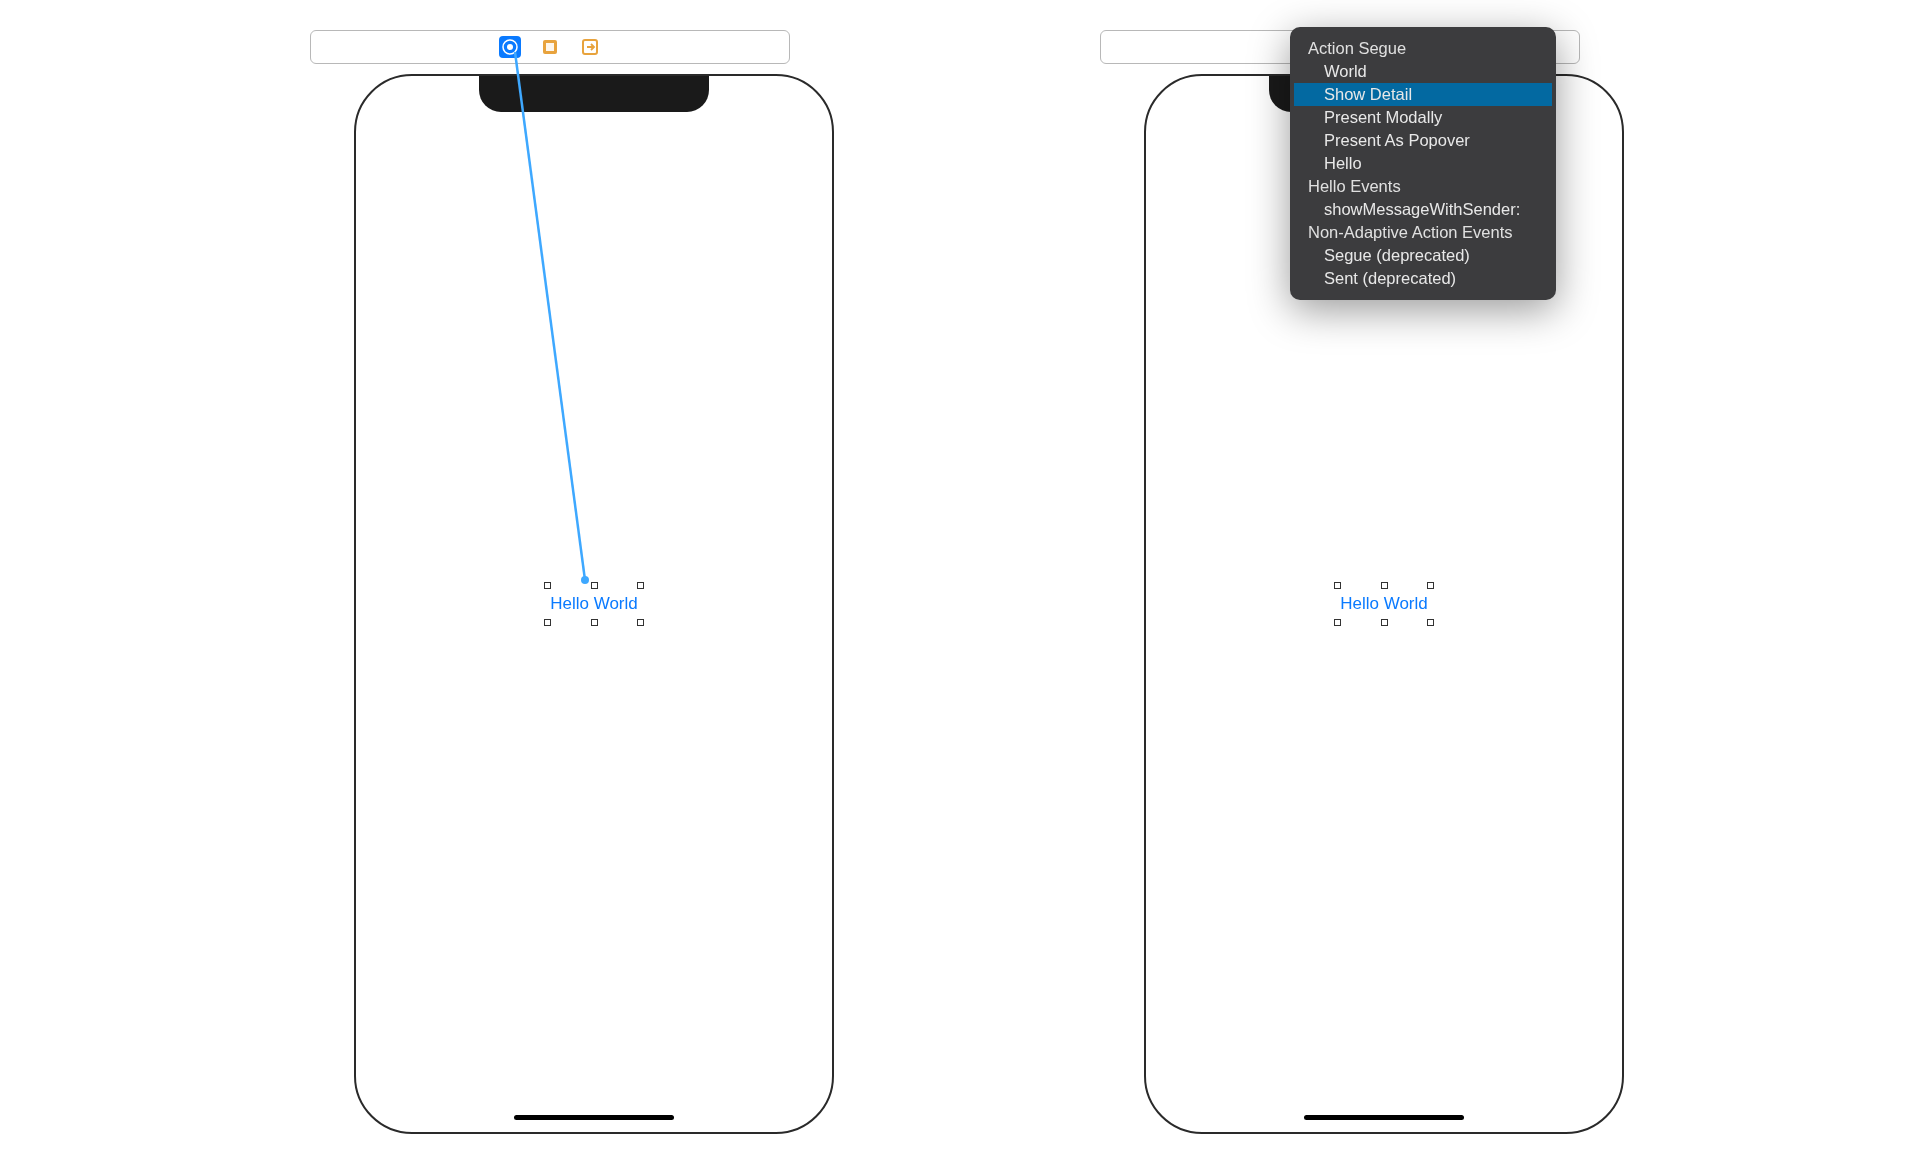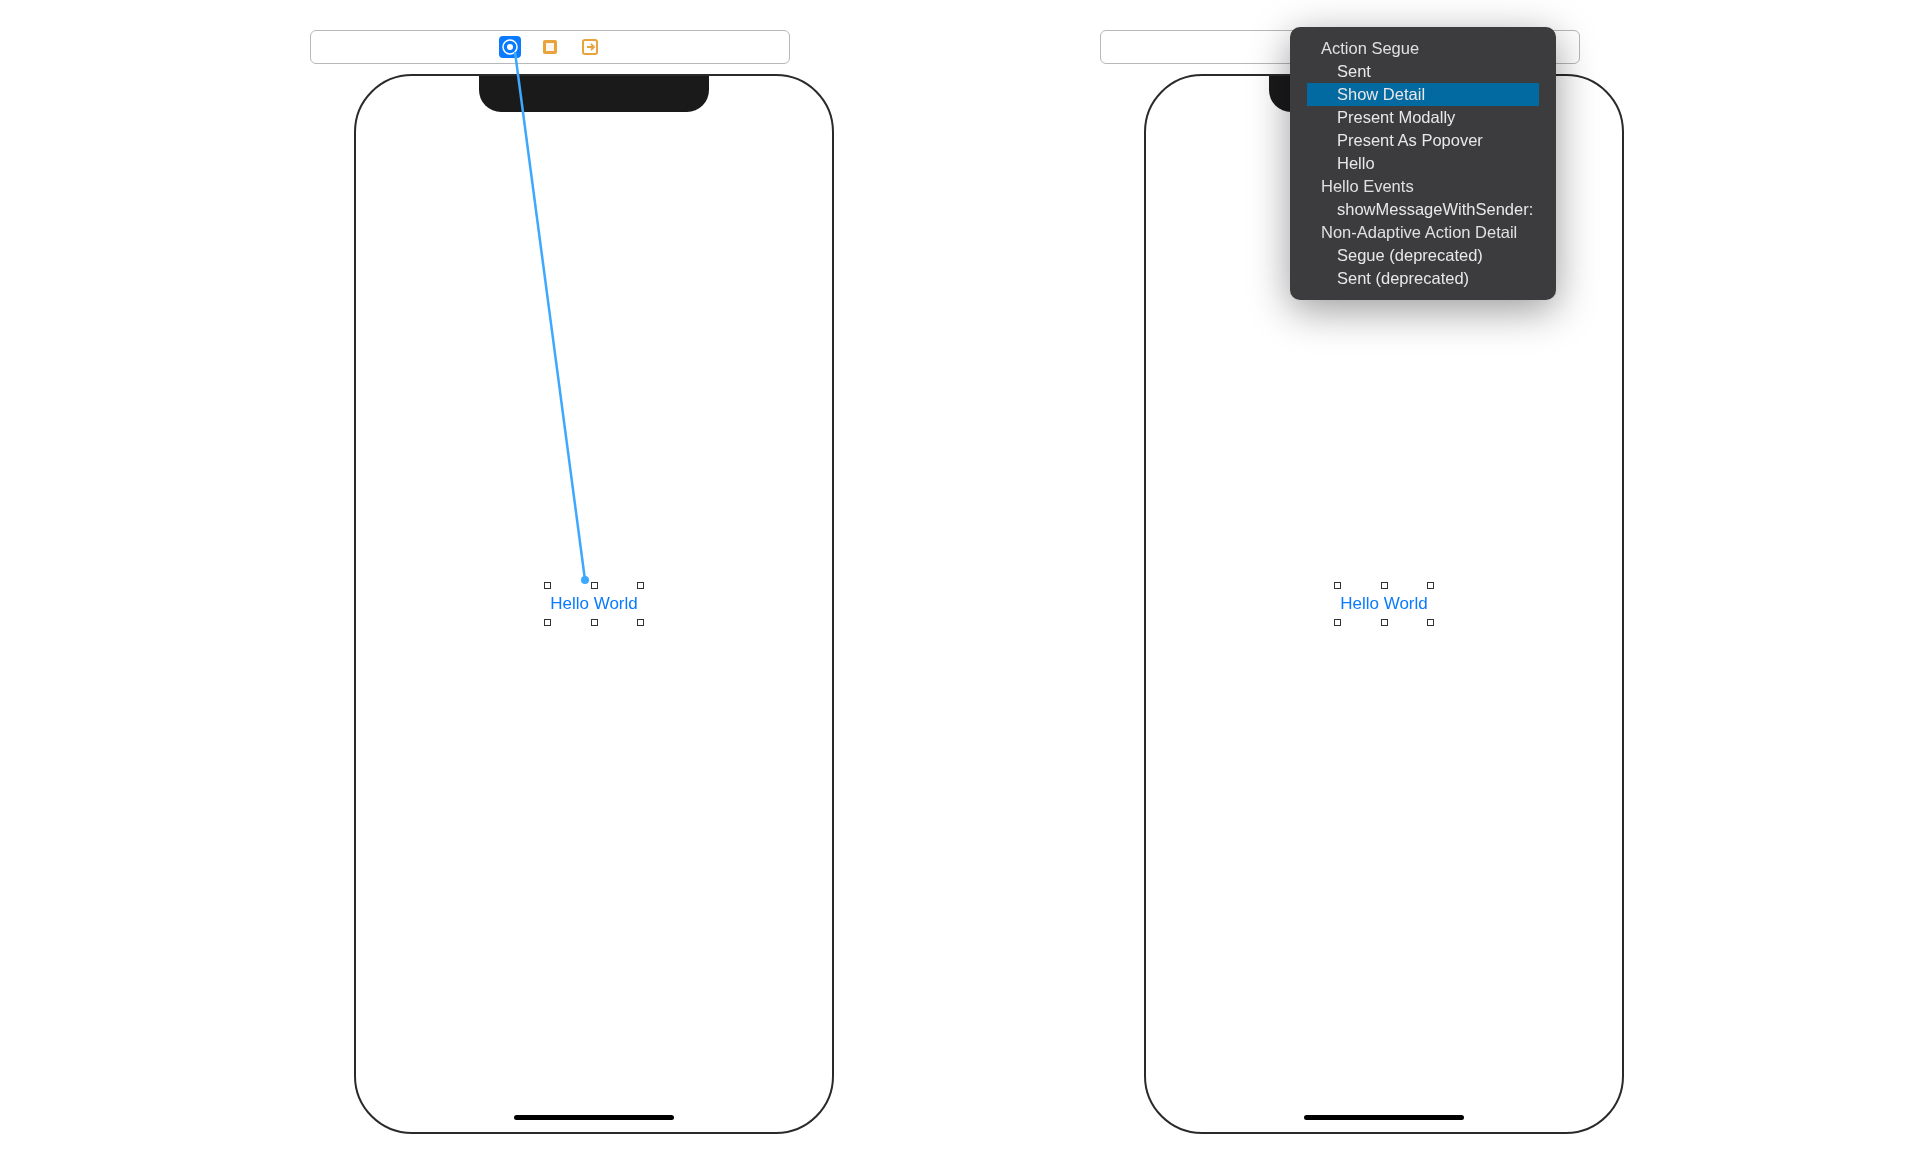"Action Segue" .popup-menu { padding: 10px 17px -> 10px 4px }
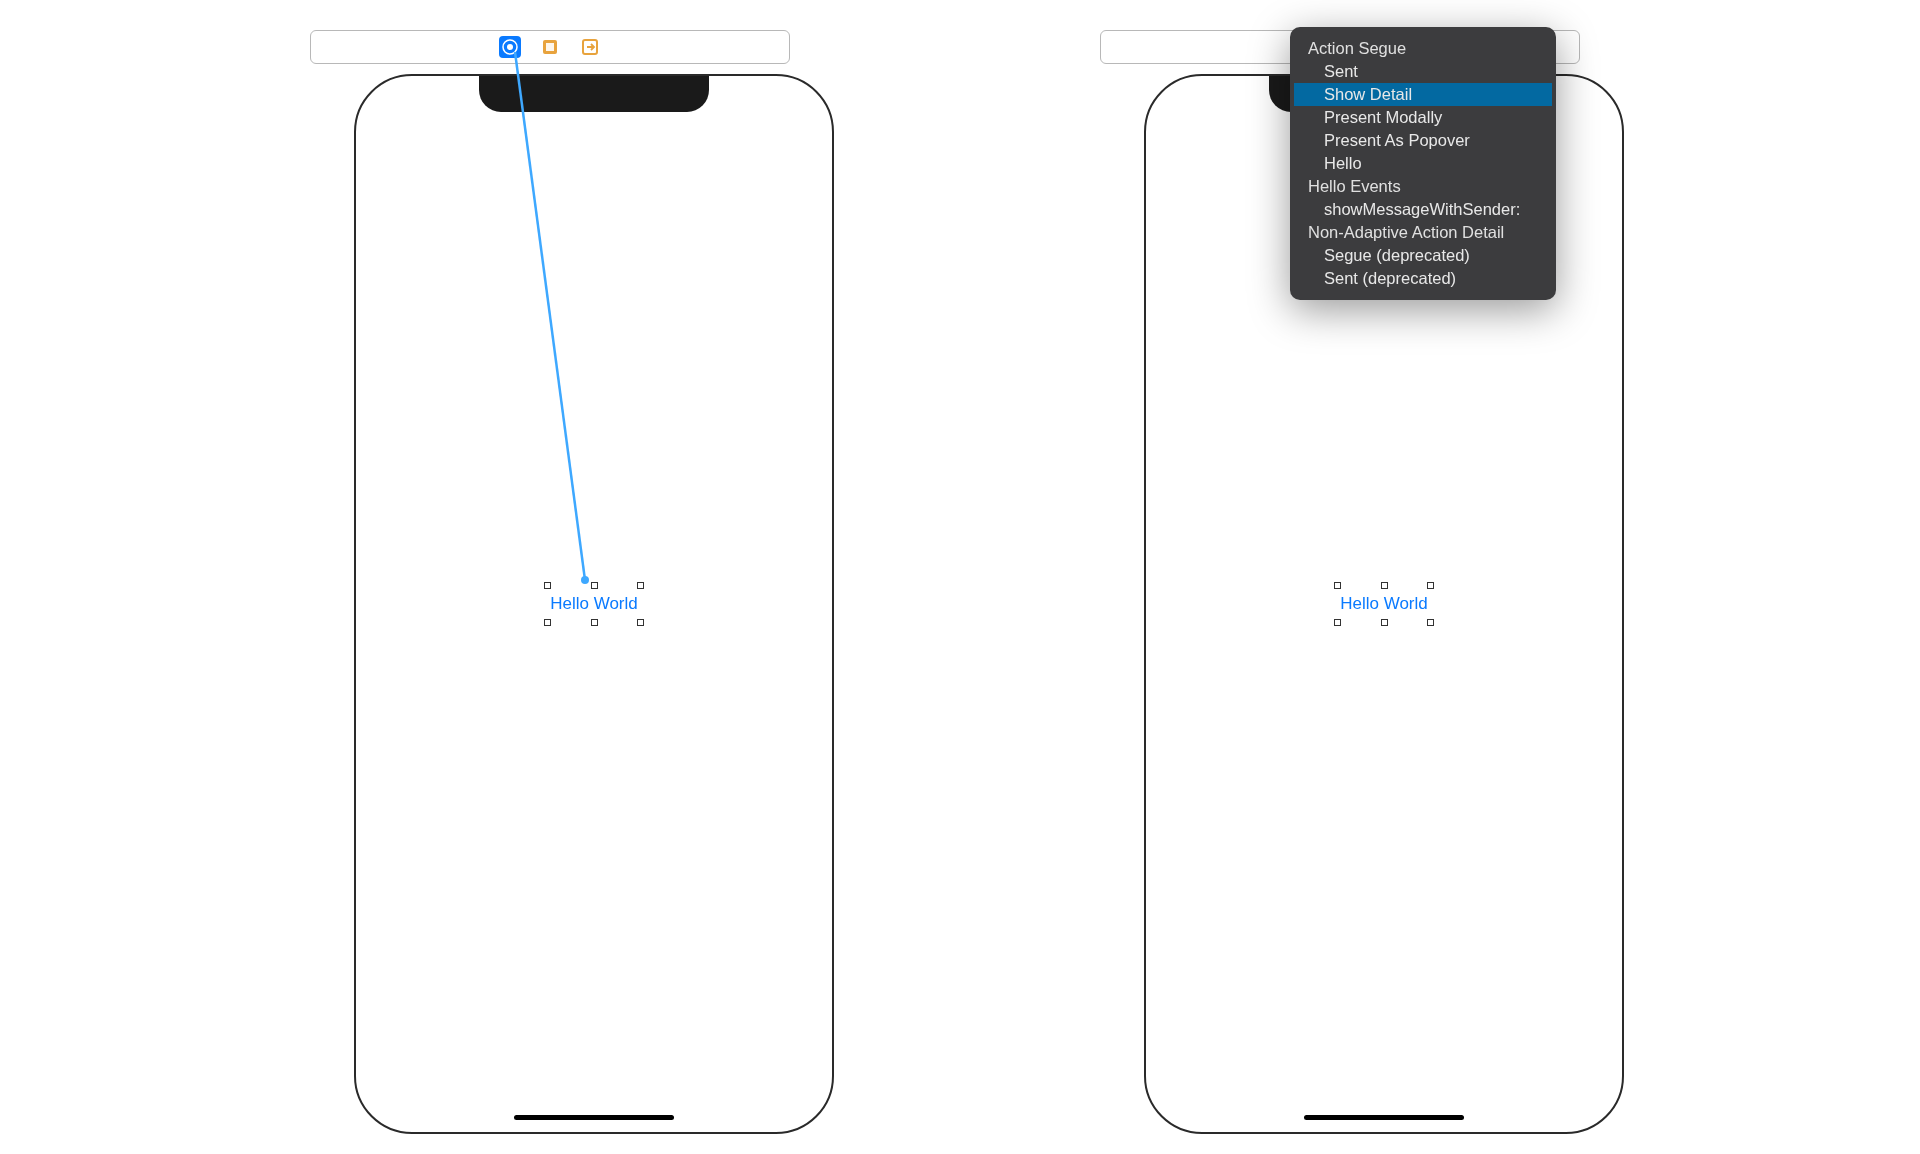"Sent" div.popup-item { text: Sent -> World }
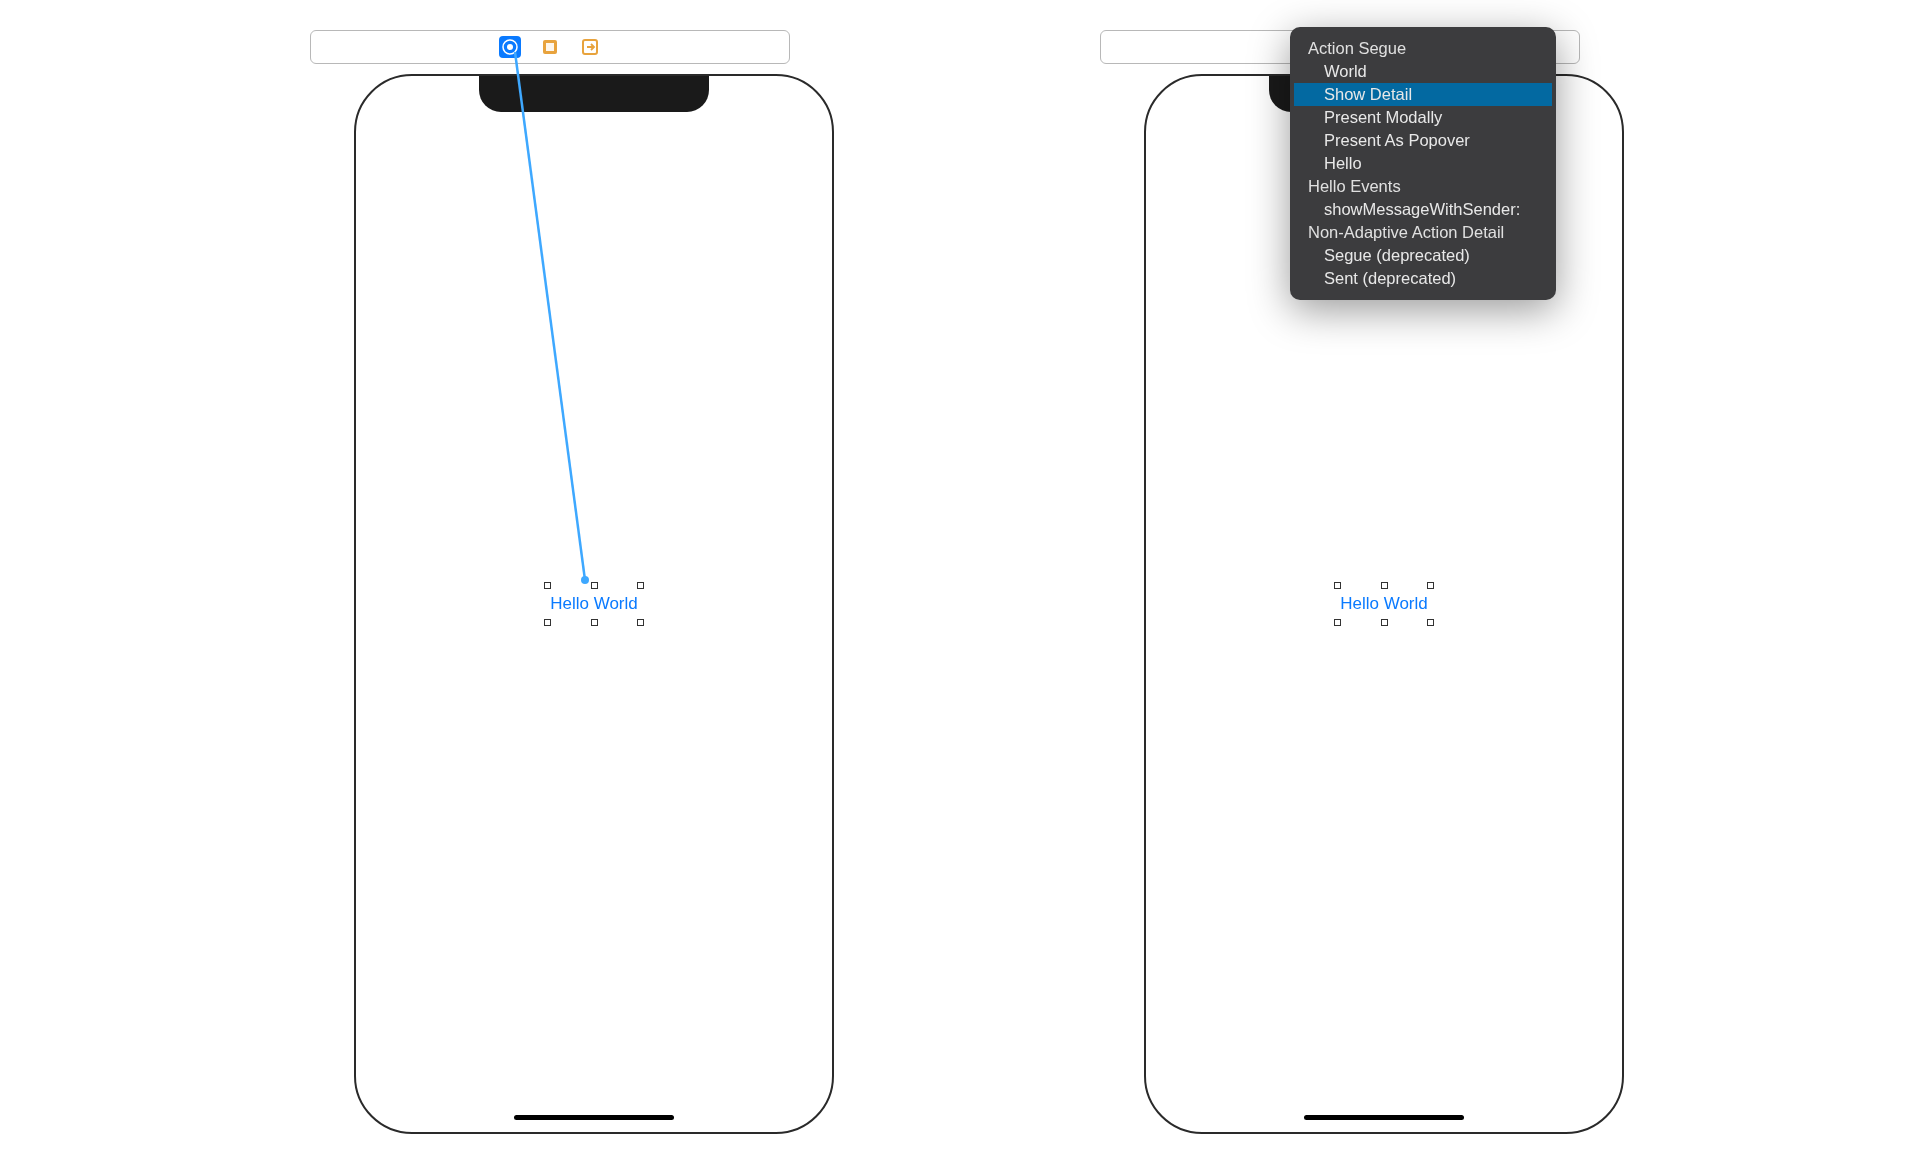"Non-Adaptive Action Detail" div.popup-header { text: Detail -> Events }
